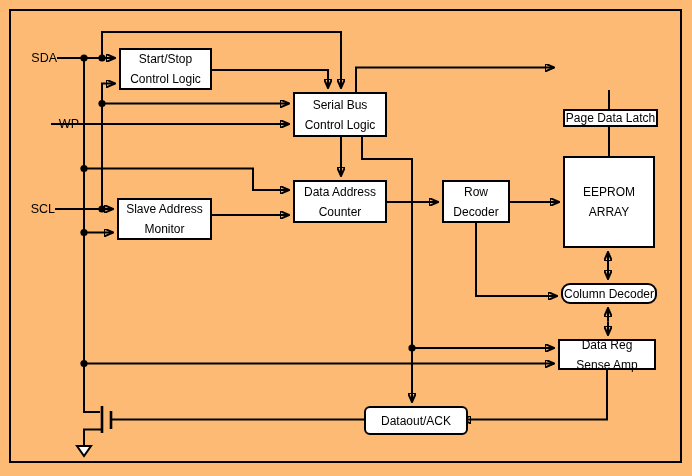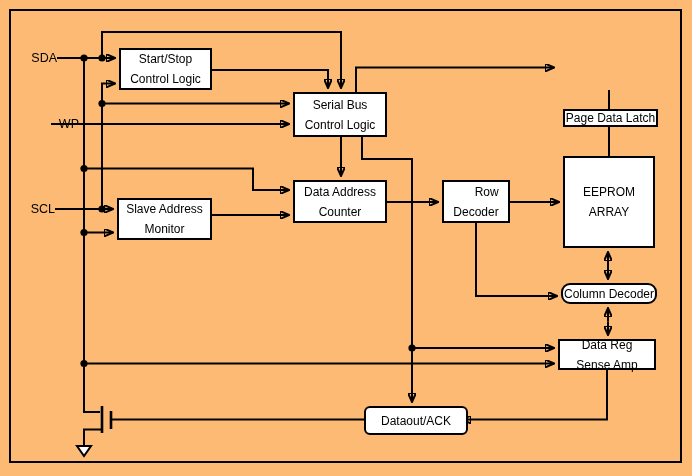"Row" div.block { text-align: right -> none }
